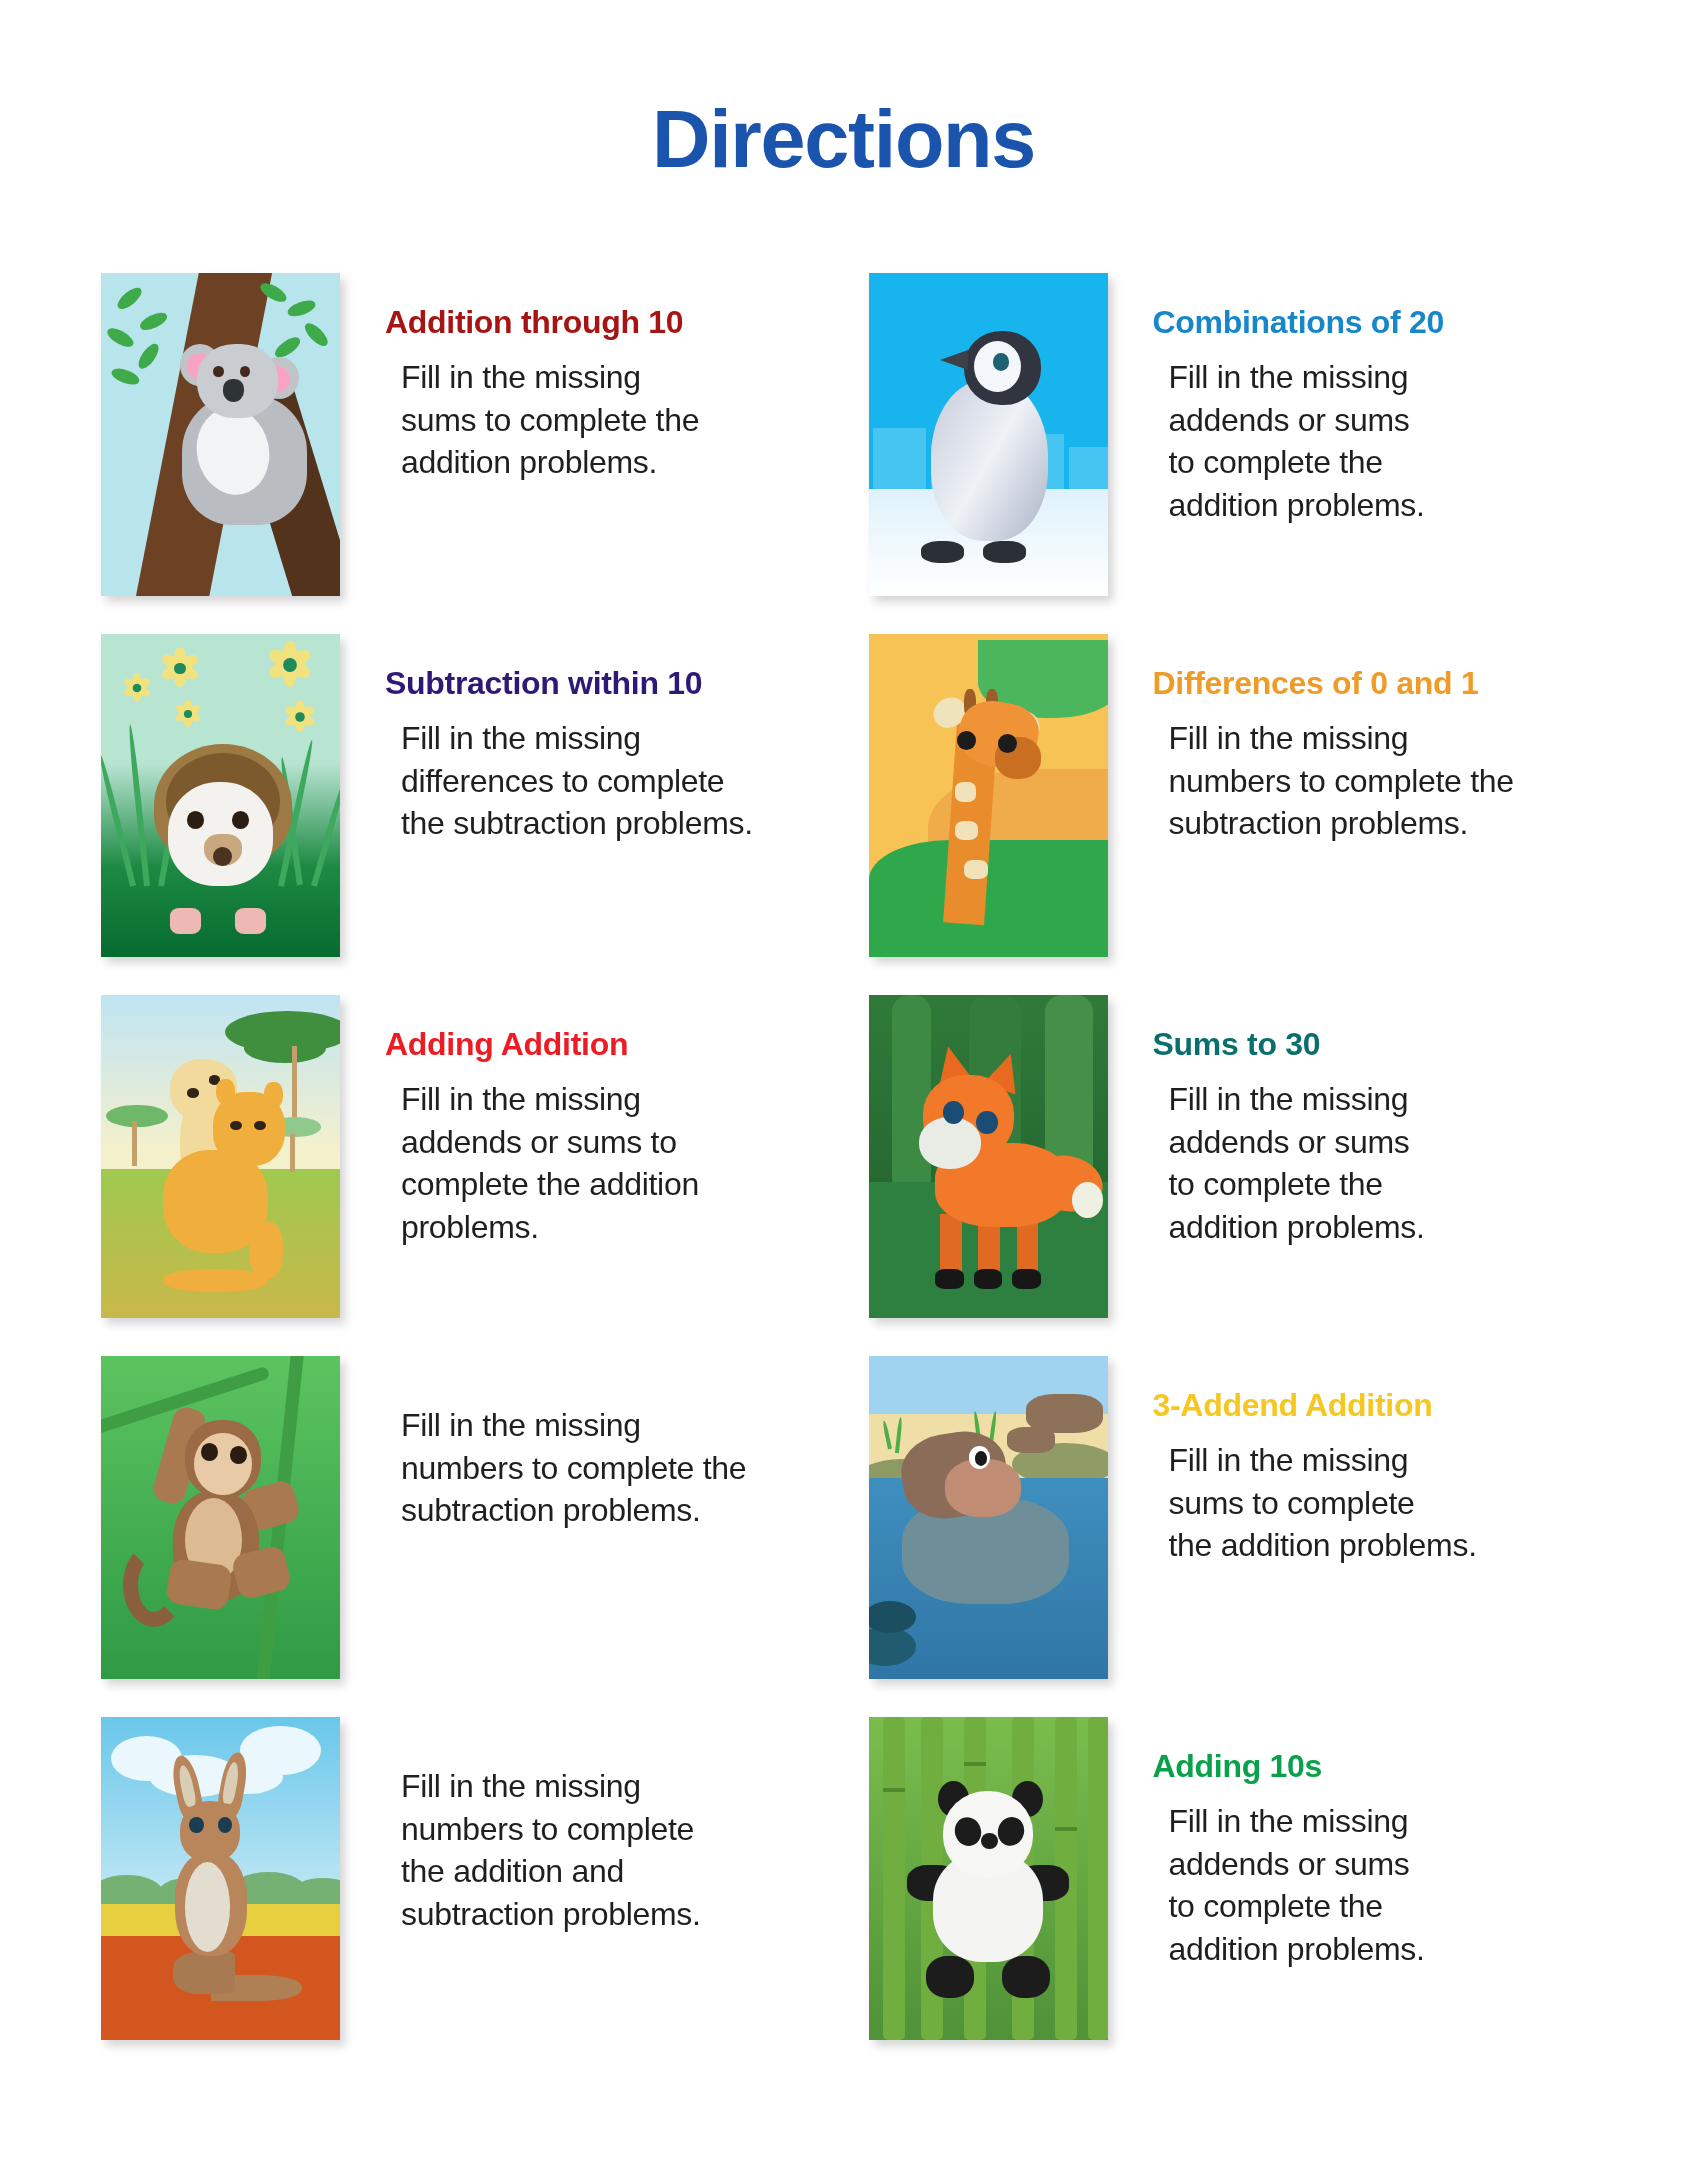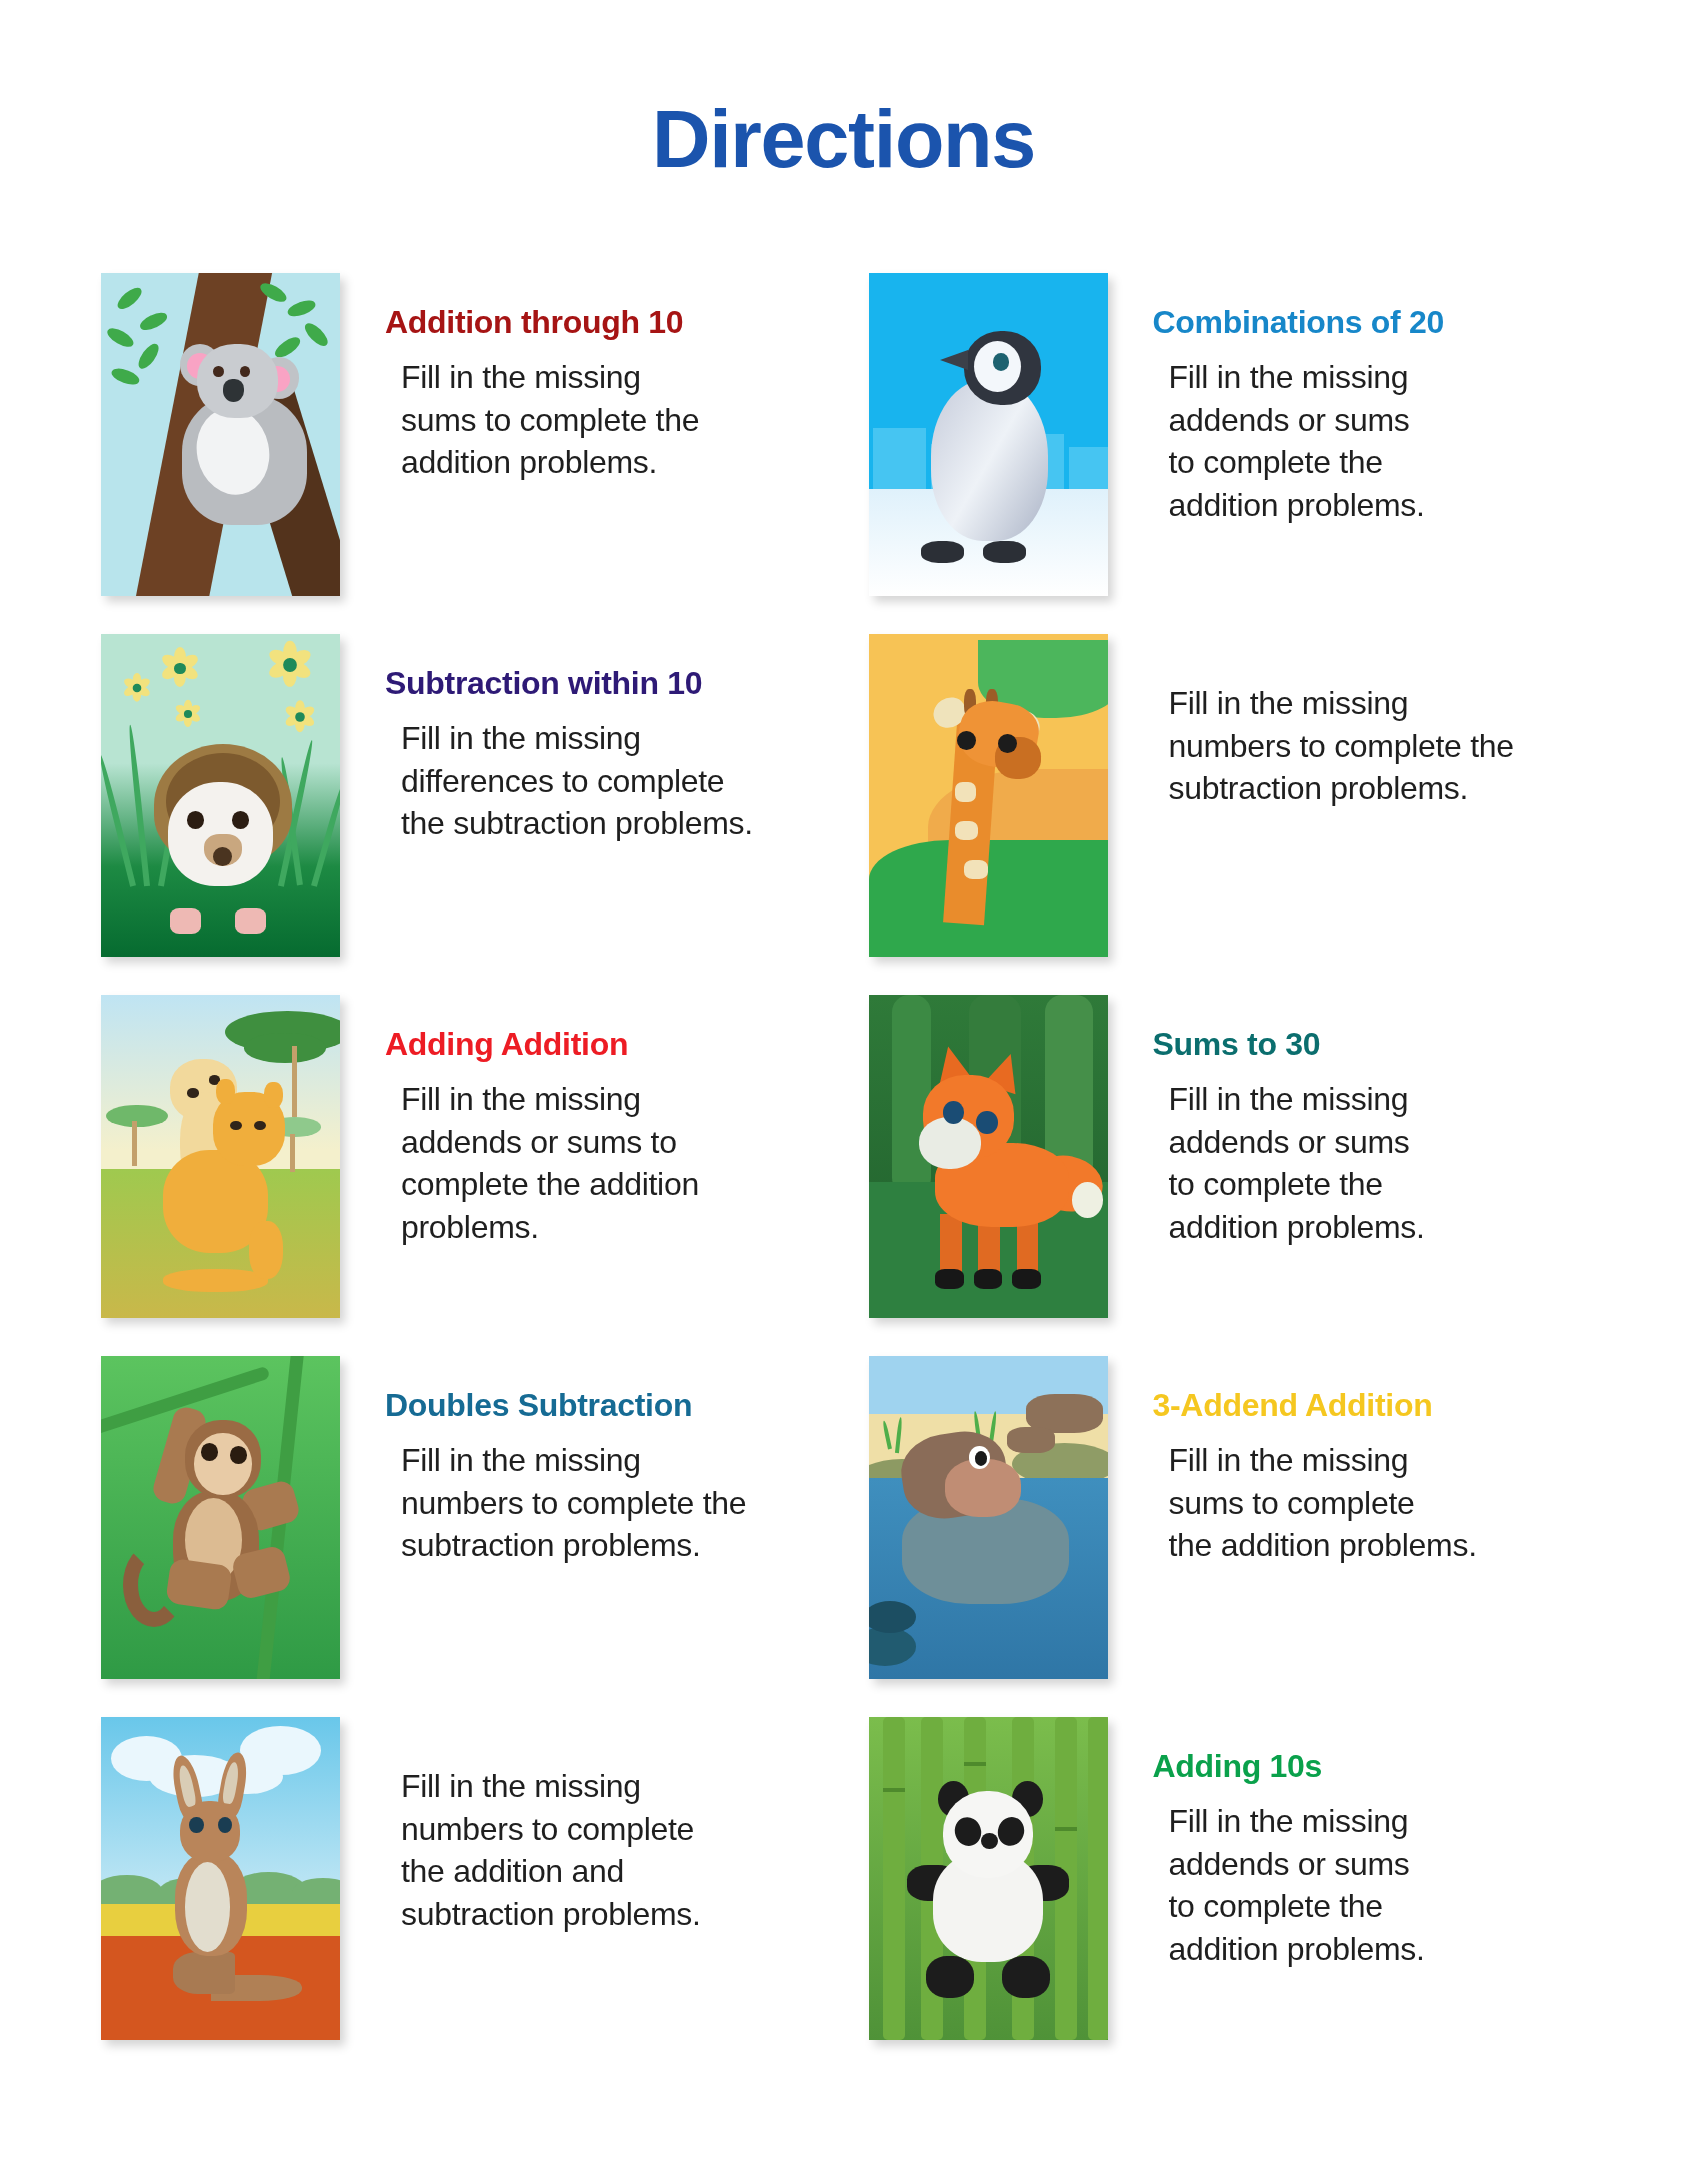"Differences of 0 and 1" div.card-title { html: none -> <div>Differences of 0 and 1</div> }
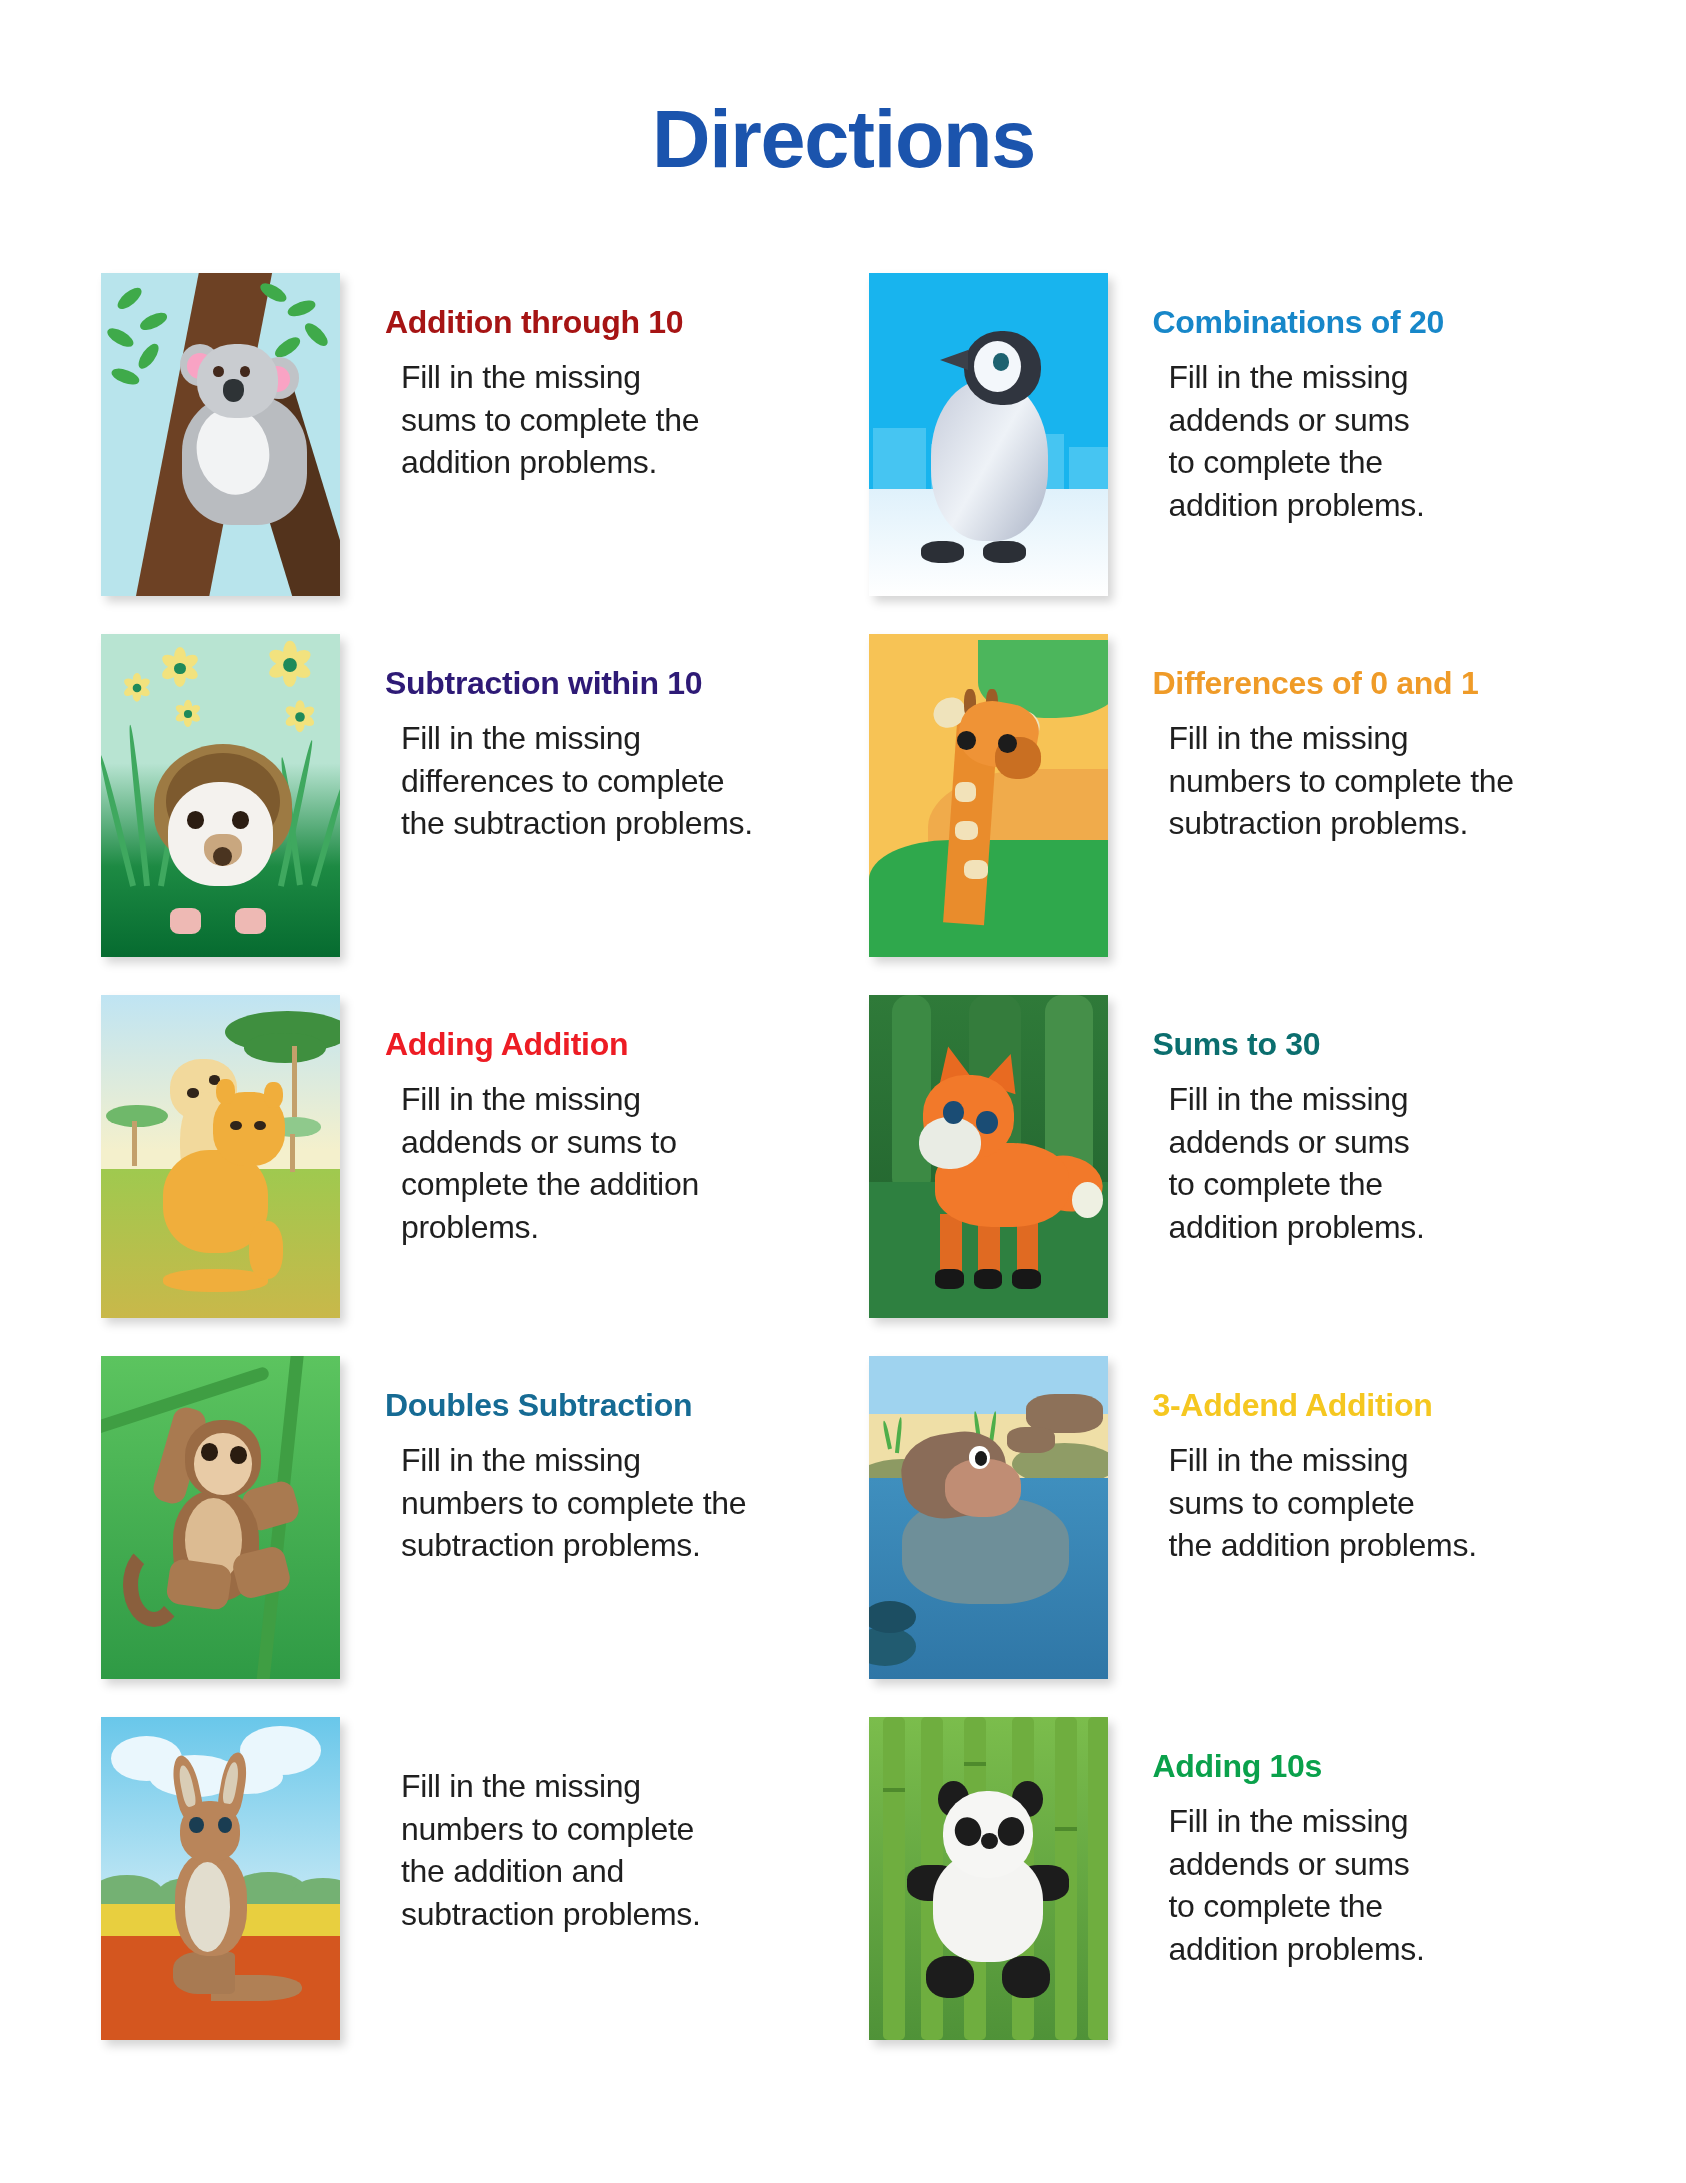"Doubles Subtraction" div.card-title { html: <div>Doubles Subtraction</div> -> none }
